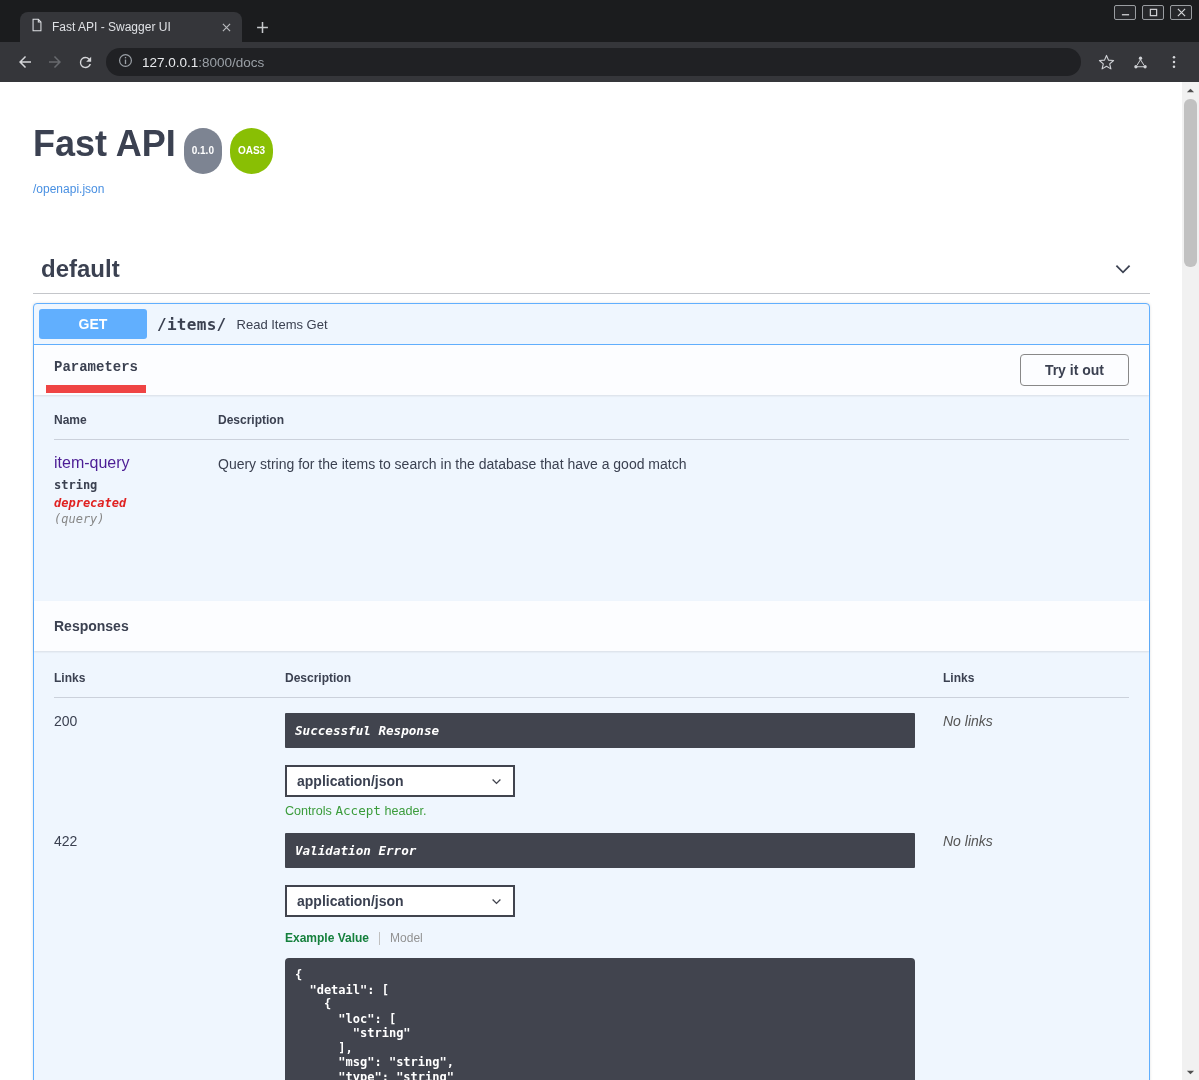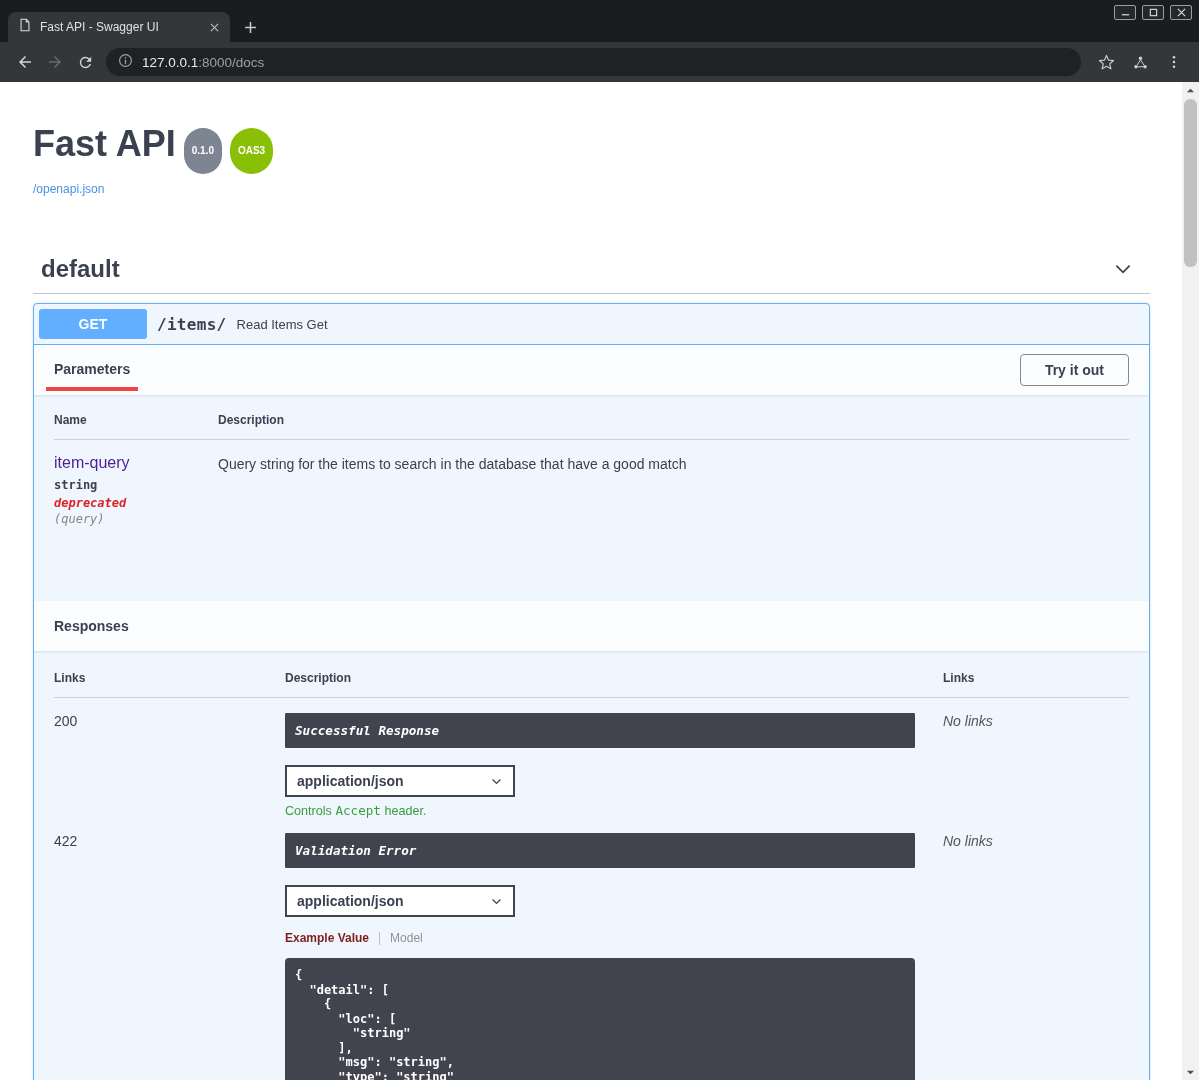"Fast API - Swagger UI" .tab-strip { left: 8px -> 20px }
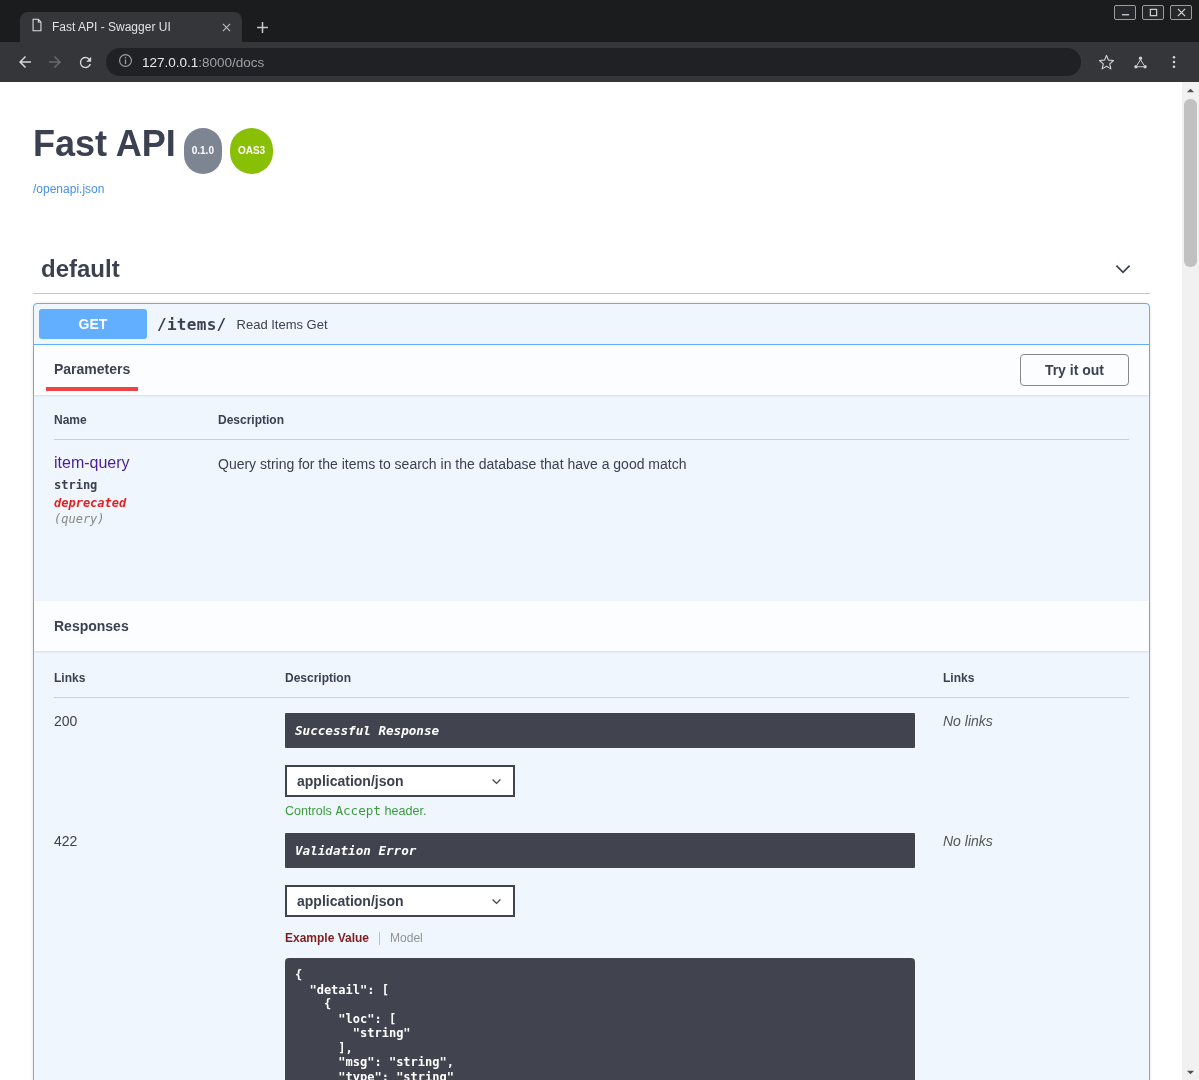"Parameters" .tab-underlined { border-bottom: 4px solid #ef4444 -> 8px solid #ef4444; font-family: none -> Liberation Mono, monospace }
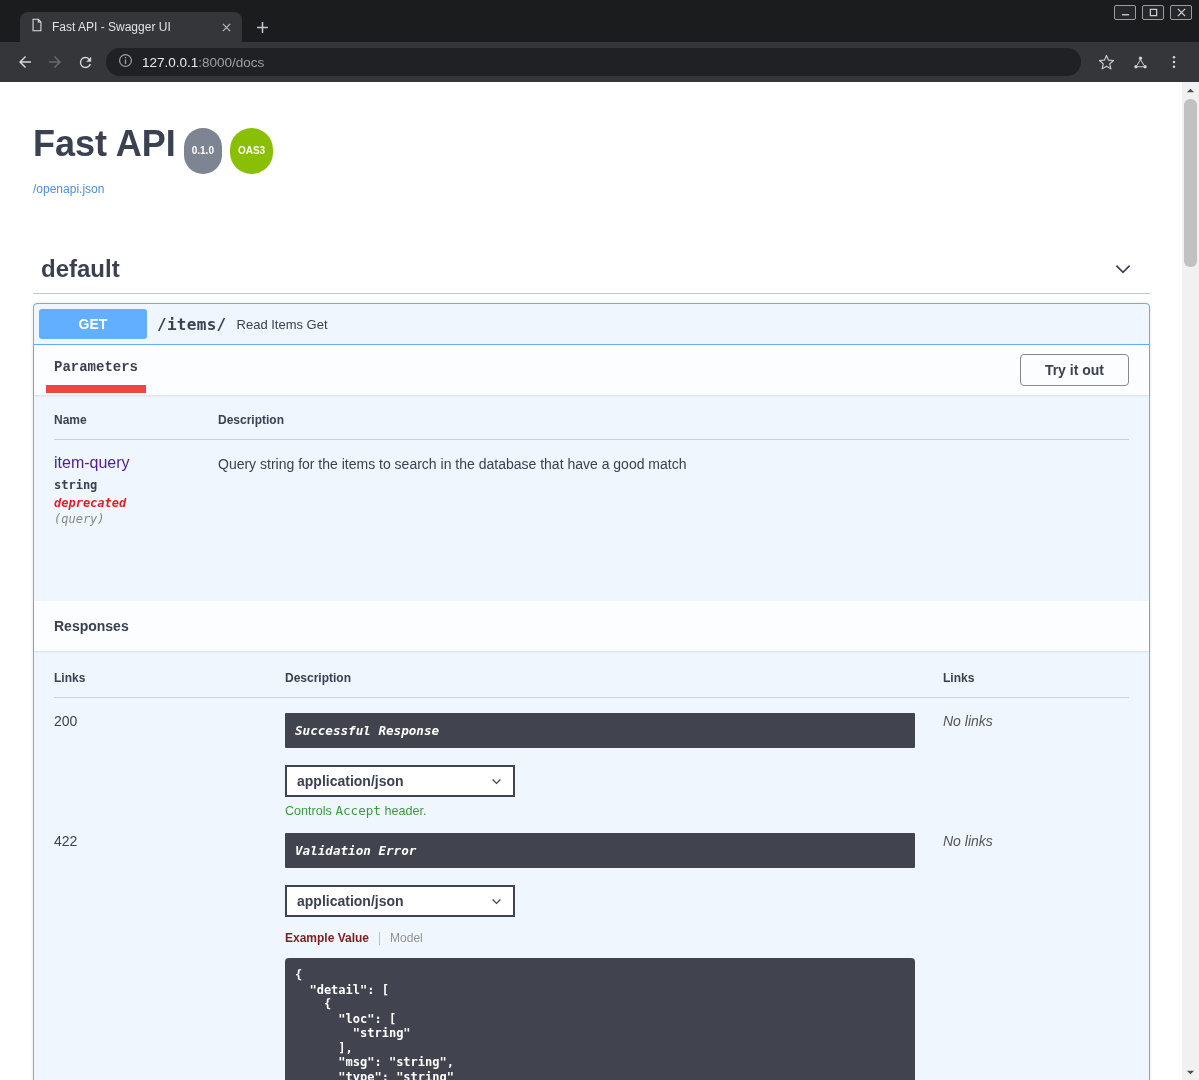"Example Value" .mt-active { color: #7f1d1d -> #15803d }
